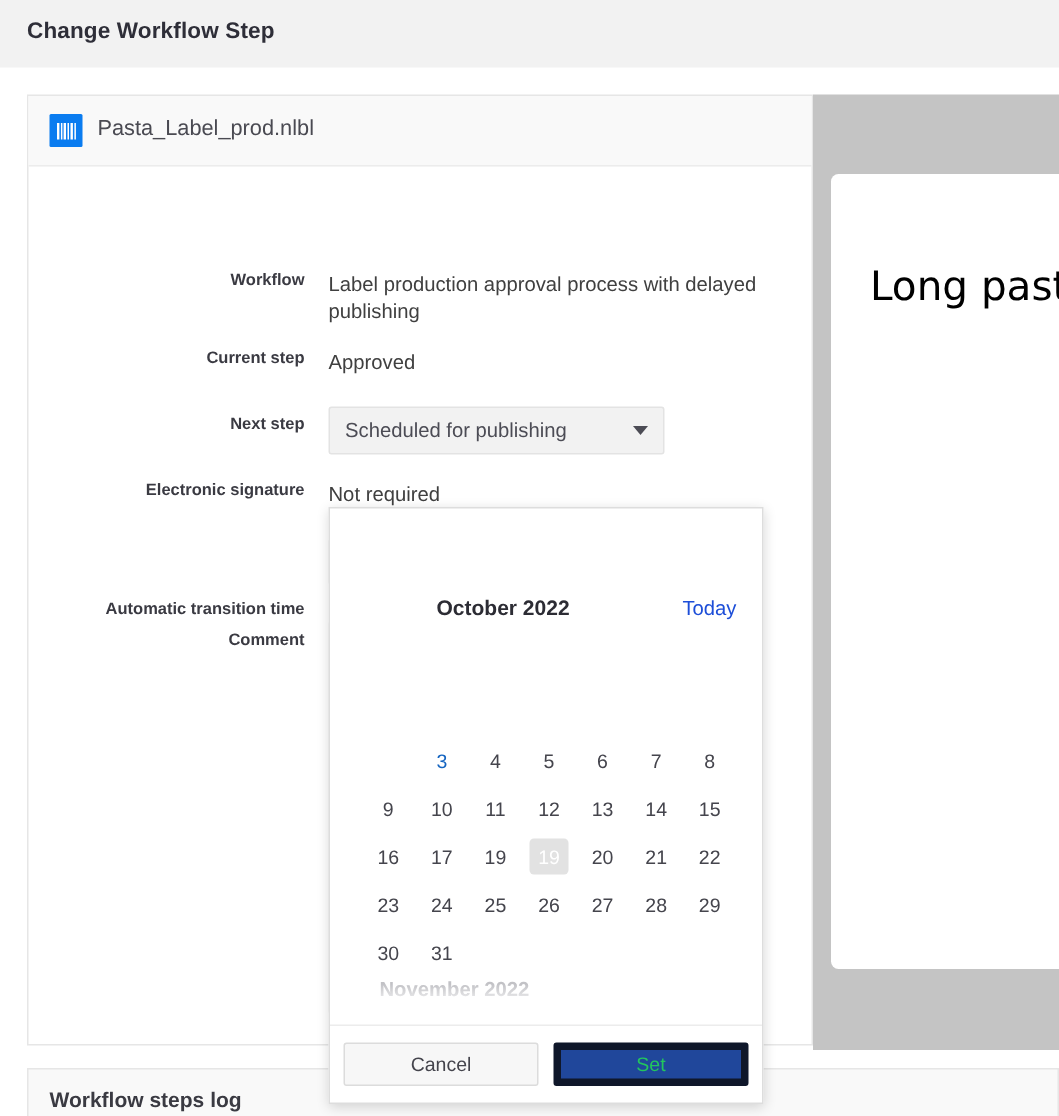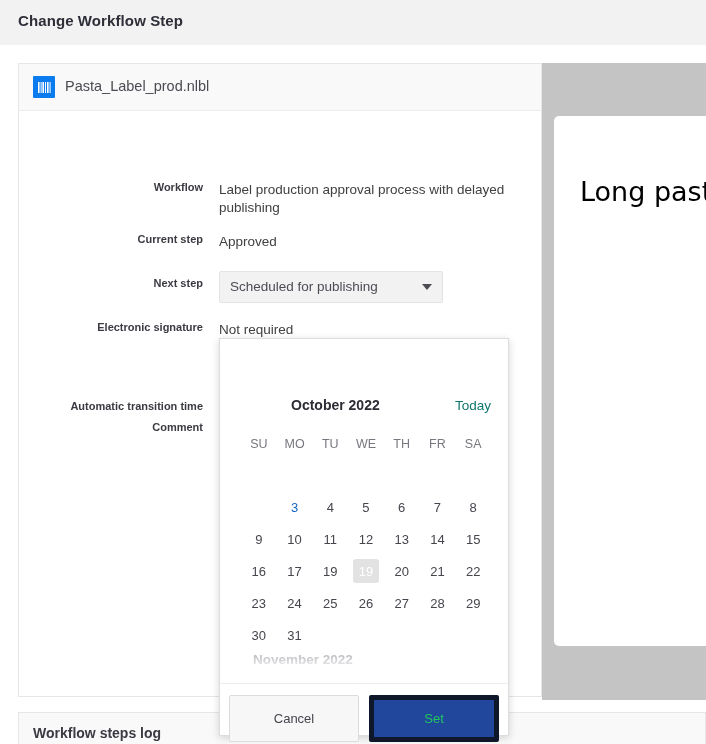"Today" .today-link { color: #0f766e -> #1d4ed8 }
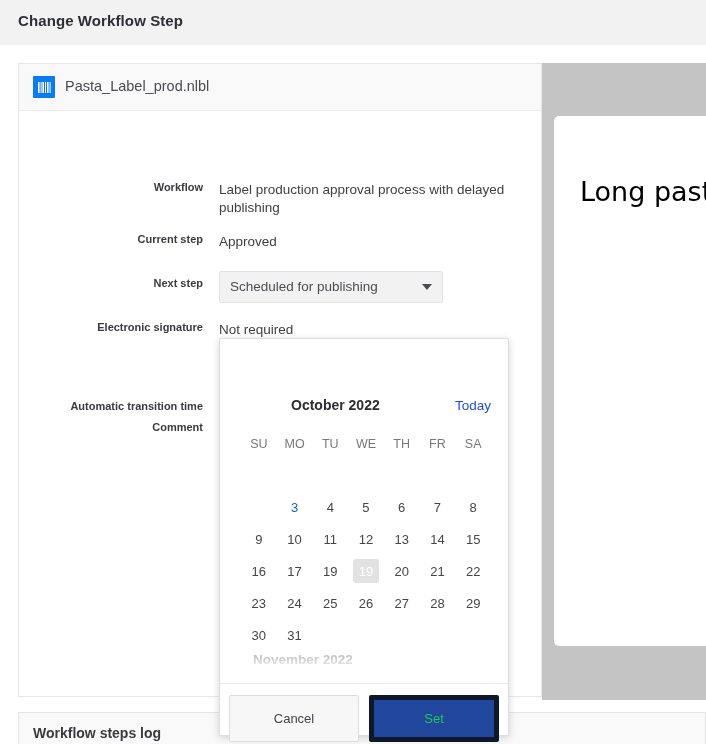"SU" div.weekdays { html: <div> <div>SU</div> <div>MO</div> <div>TU</div> <div>WE</div> <div>TH</div> <div>FR</div> <div>SA</div> </div> -> none }
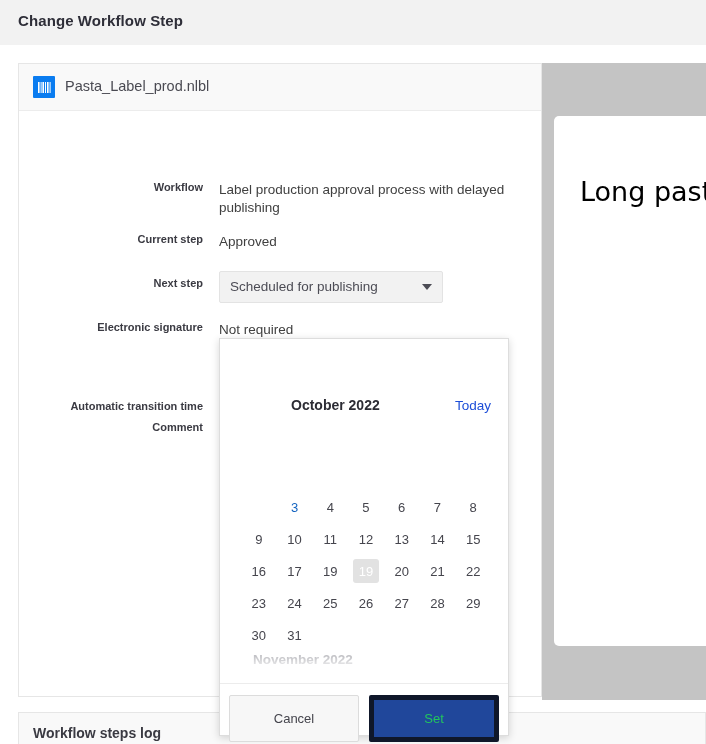"Cancel" .btn { height: 47px -> 29px }
